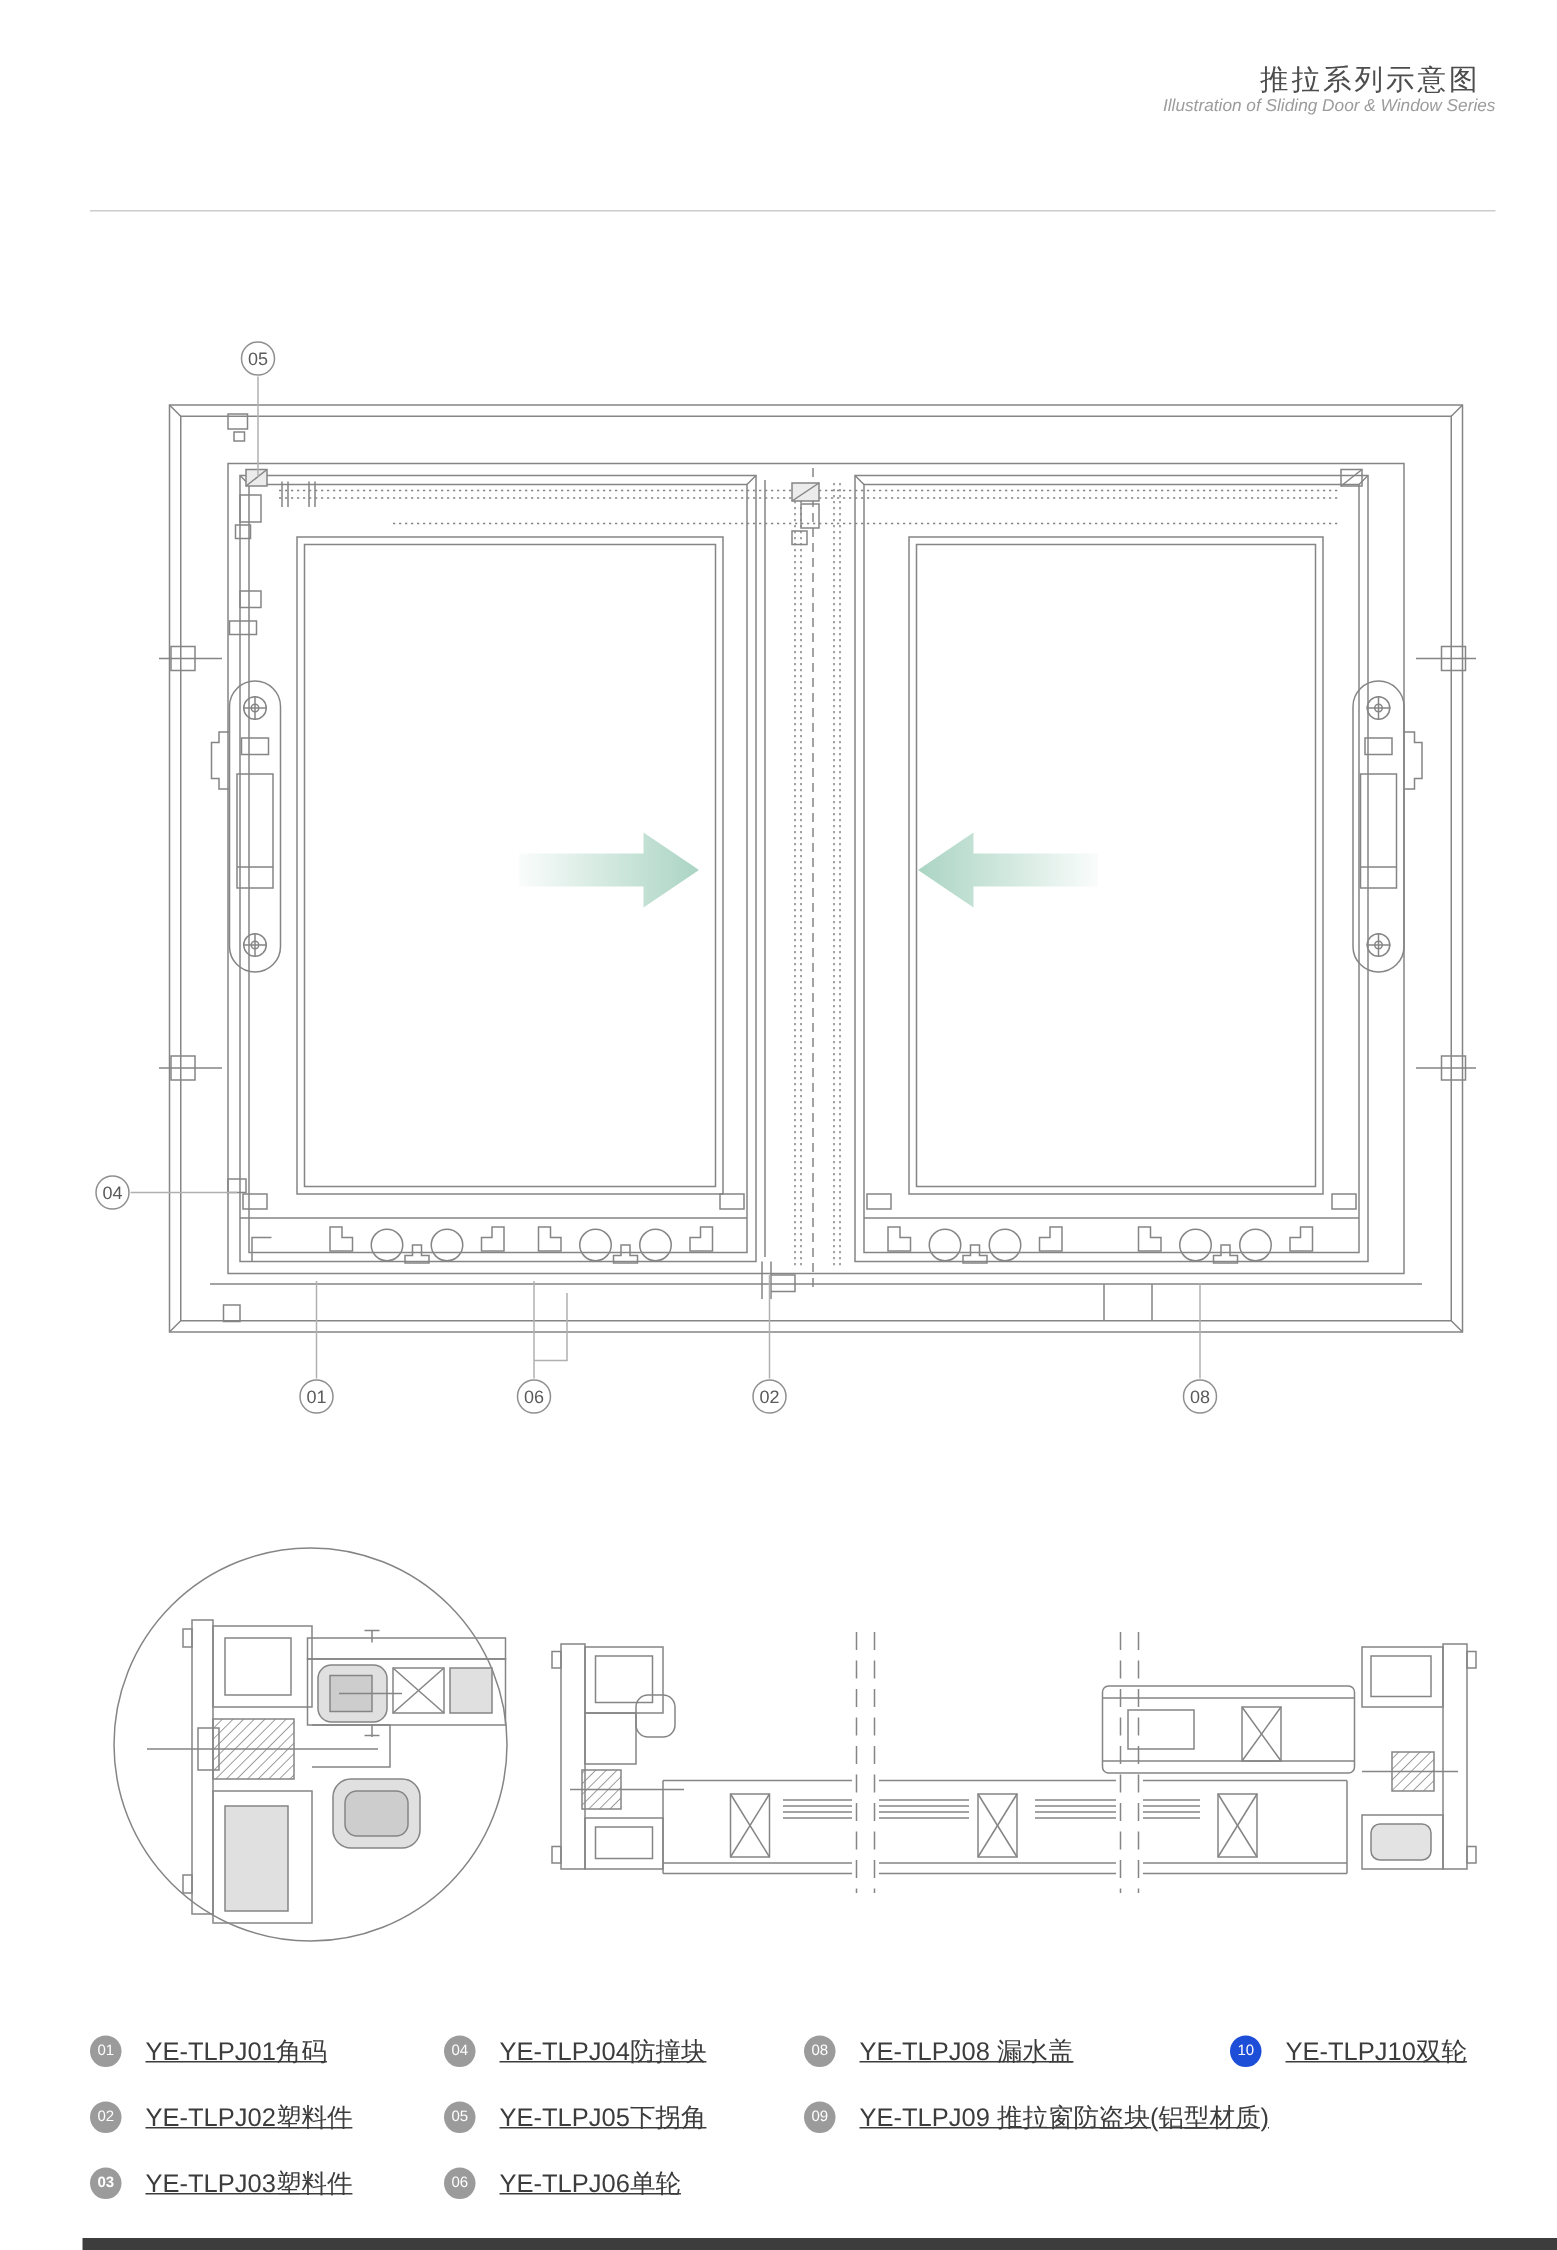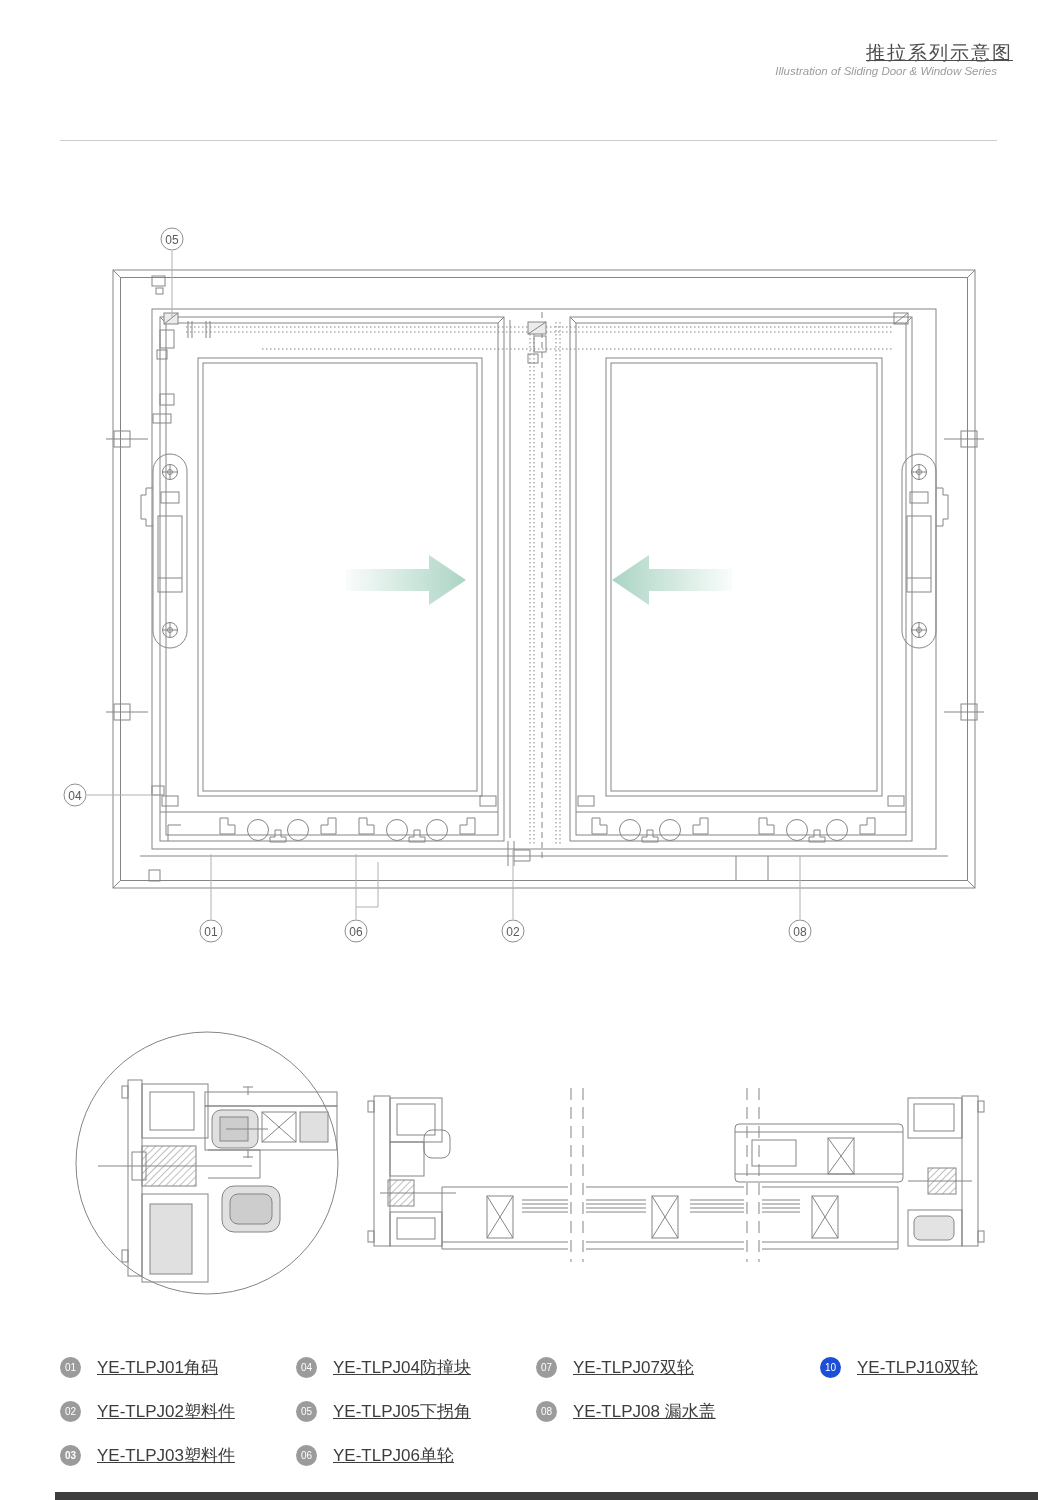"推拉系列示意图" .title-zh { right: 25px -> 51px; text-decoration: underline -> none }
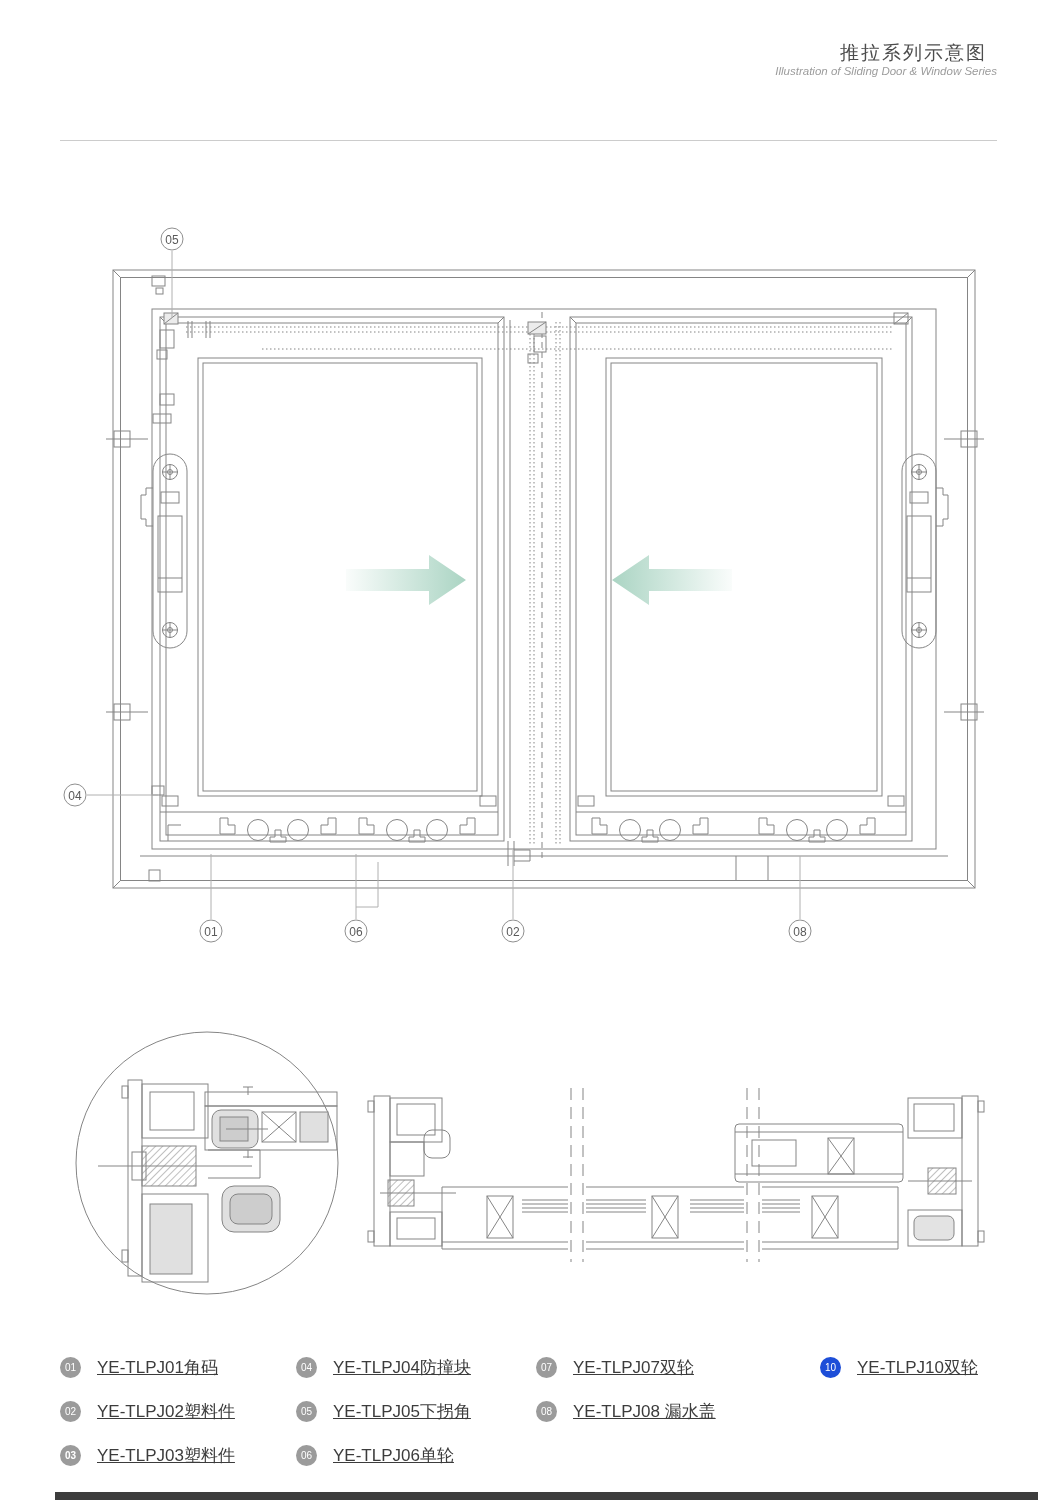"07" div.legend-item { html: <div> <span>07</span> <span>YE-TLPJ07双轮</span> </div> -> none }
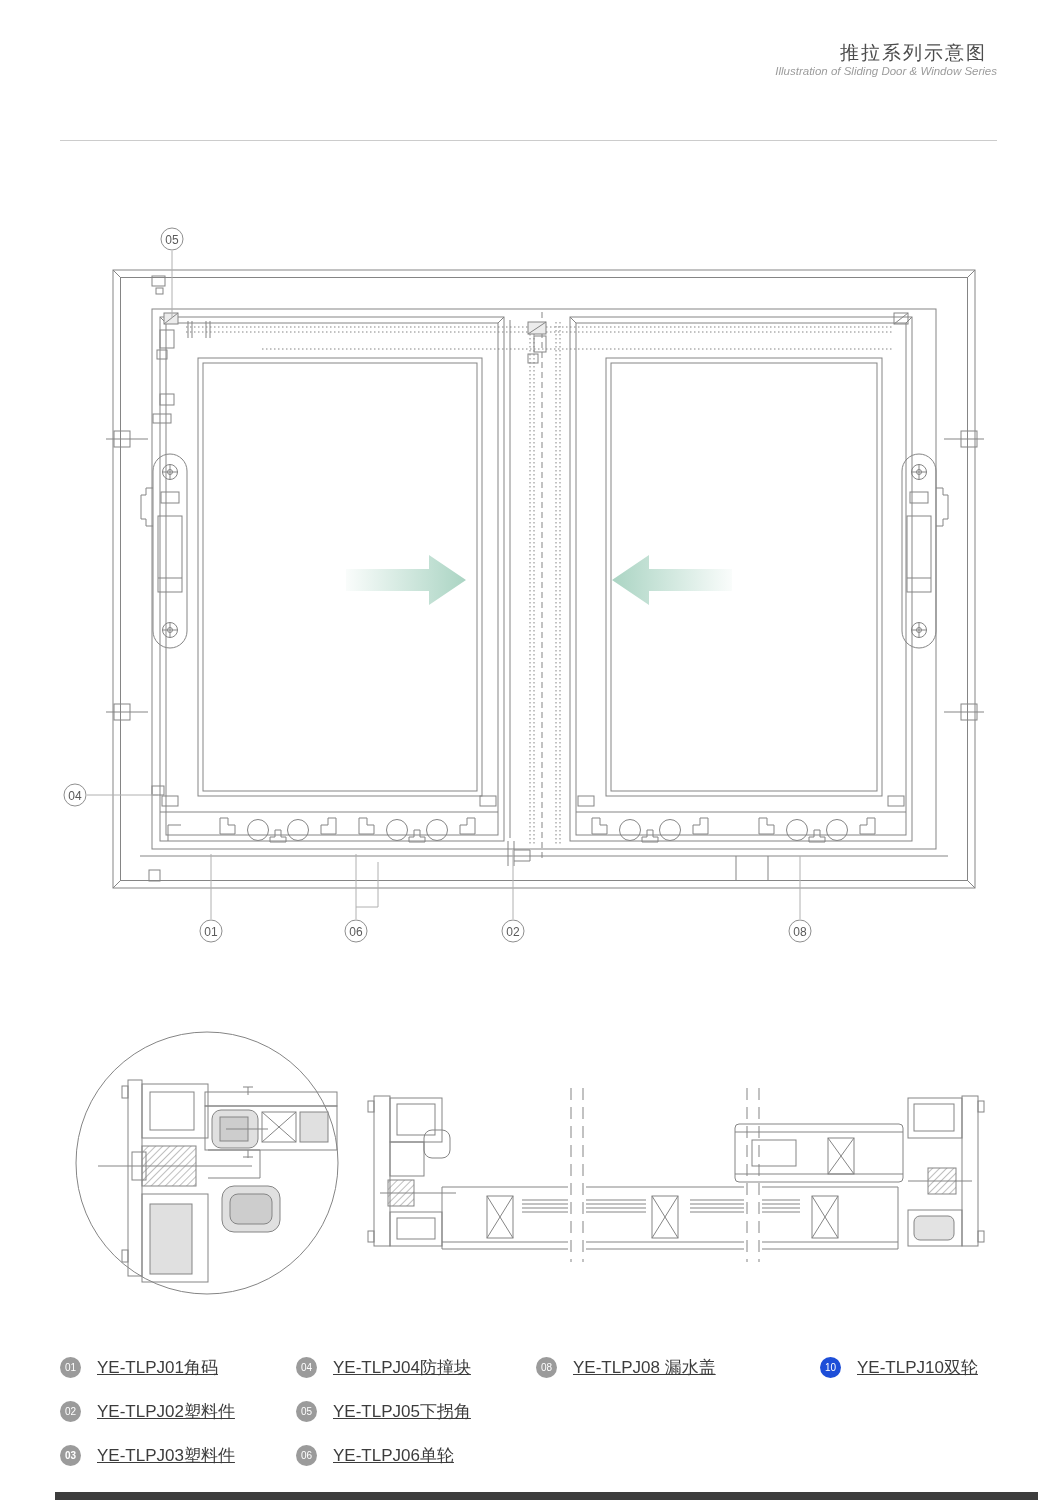"09" div.legend-item { html: none -> <div> <span>09</span> <span>YE-TLPJ09 推拉窗防盗块(铝型材质)</span> </div> }
